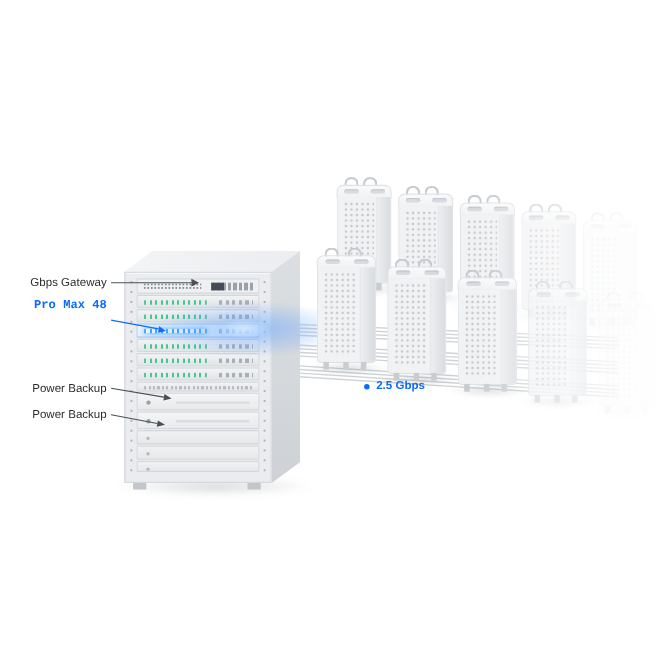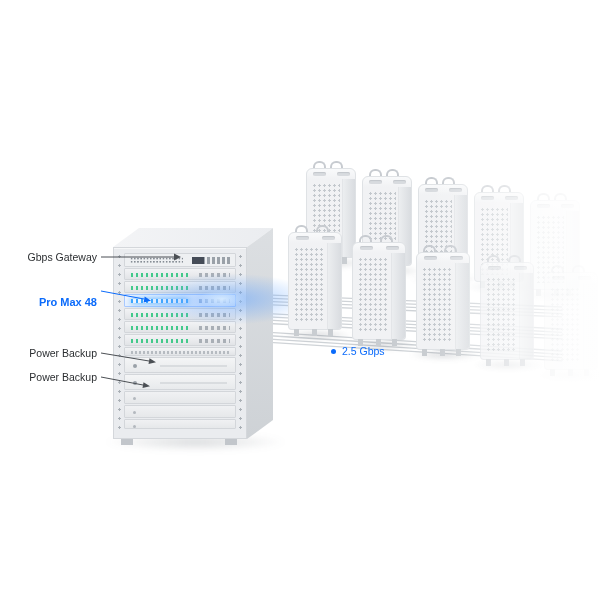"Pro Max 48" div.label { font-family: none -> Liberation Mono, monospace; top: 296px -> 272px }
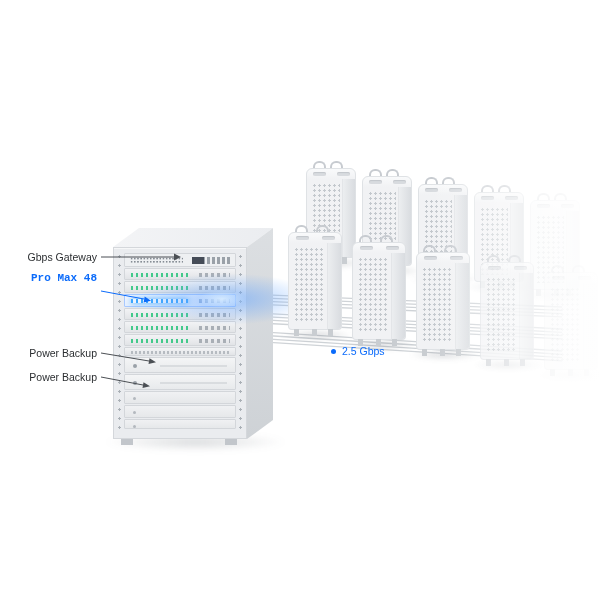"2.5 Gbps" .speed { font-weight: 400 -> 700 }
